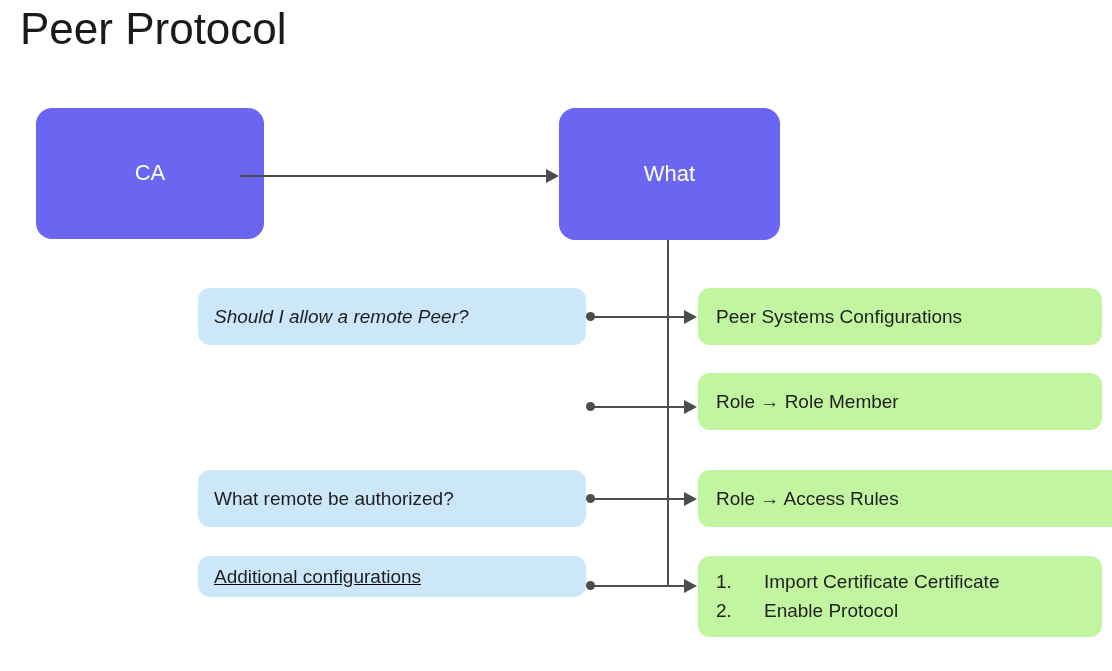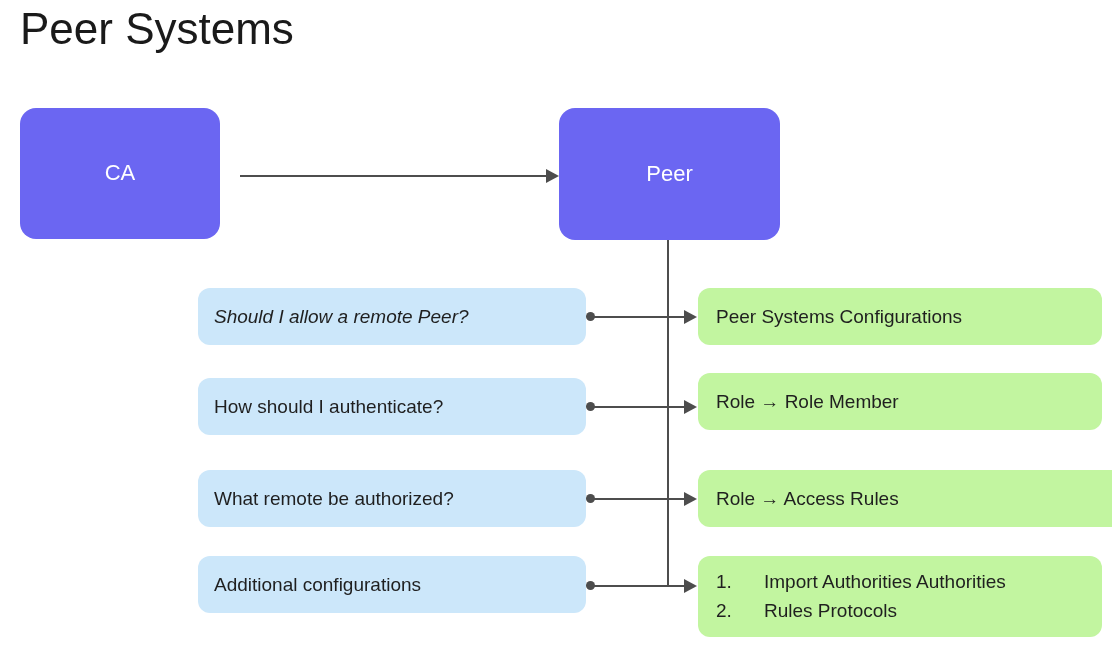"Peer Systems" div { text: Systems -> Protocol }
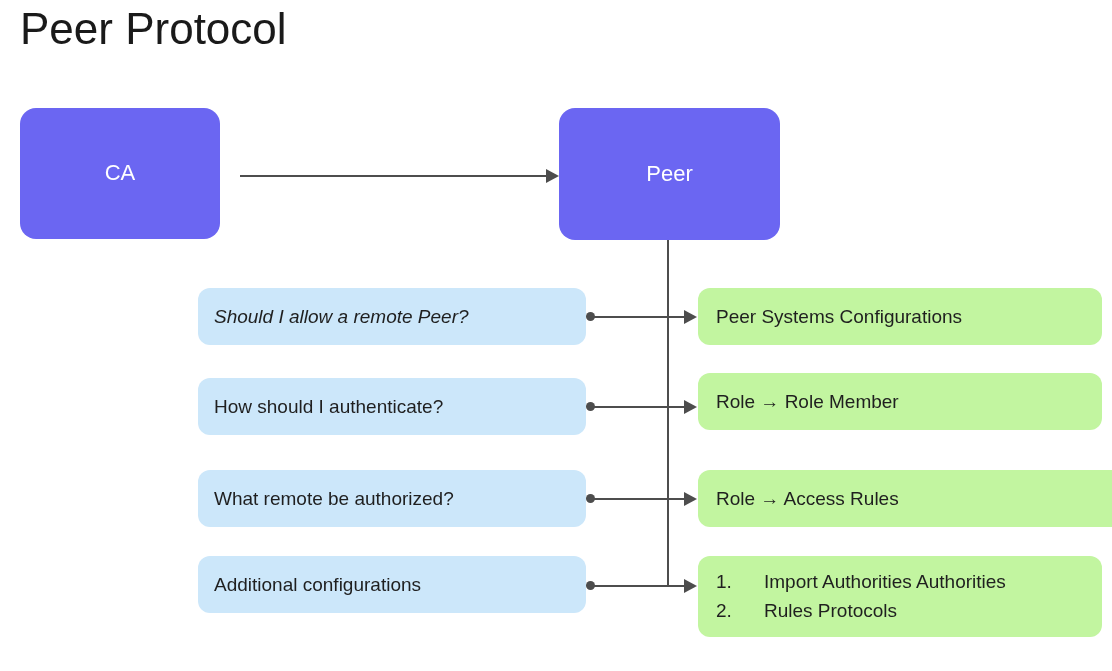"CA" div.node { left: 20px -> 36px; width: 200px -> 228px }
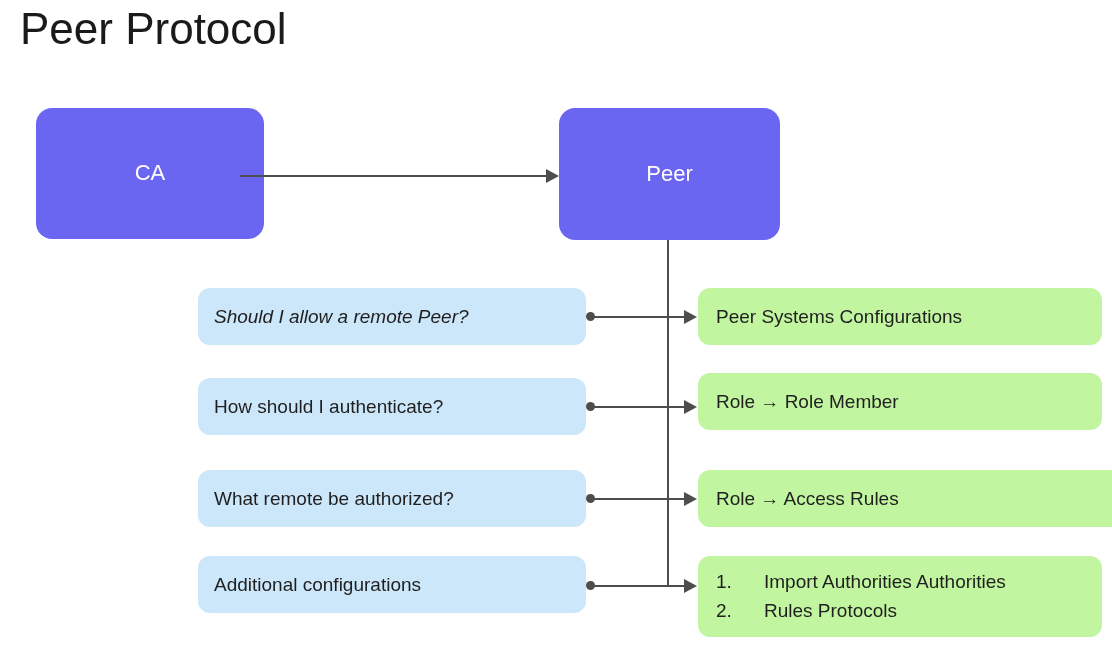"Peer" span.node-label { text: Peer -> What }
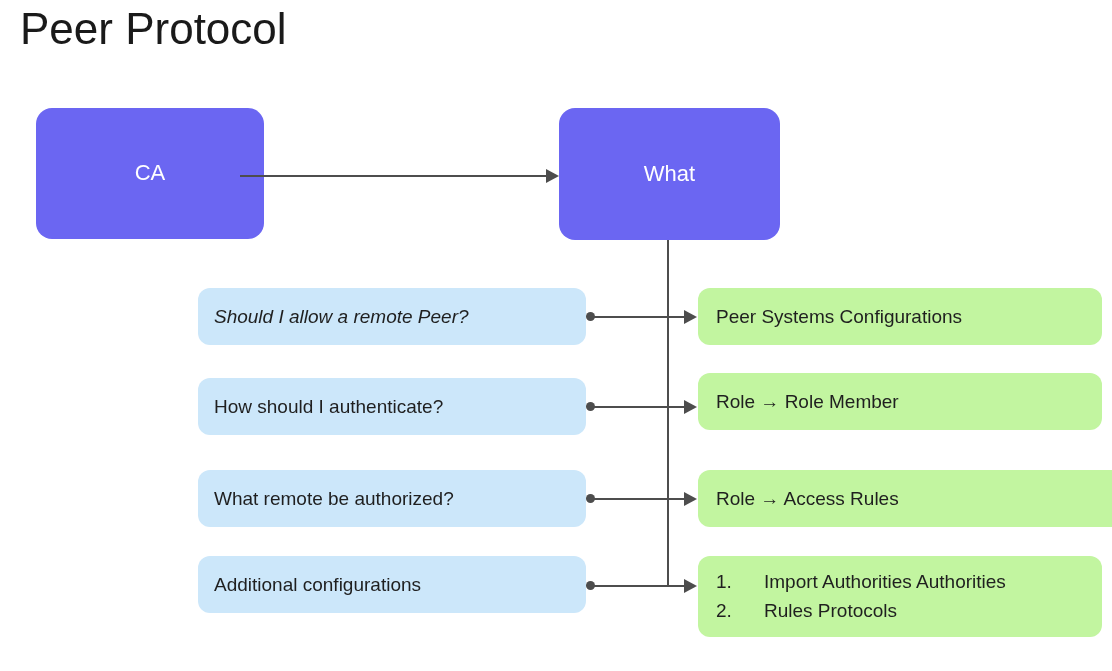"How should I authenticate?" div.node { html: <div> <span>How should I authenticate?</span> </div> -> none }
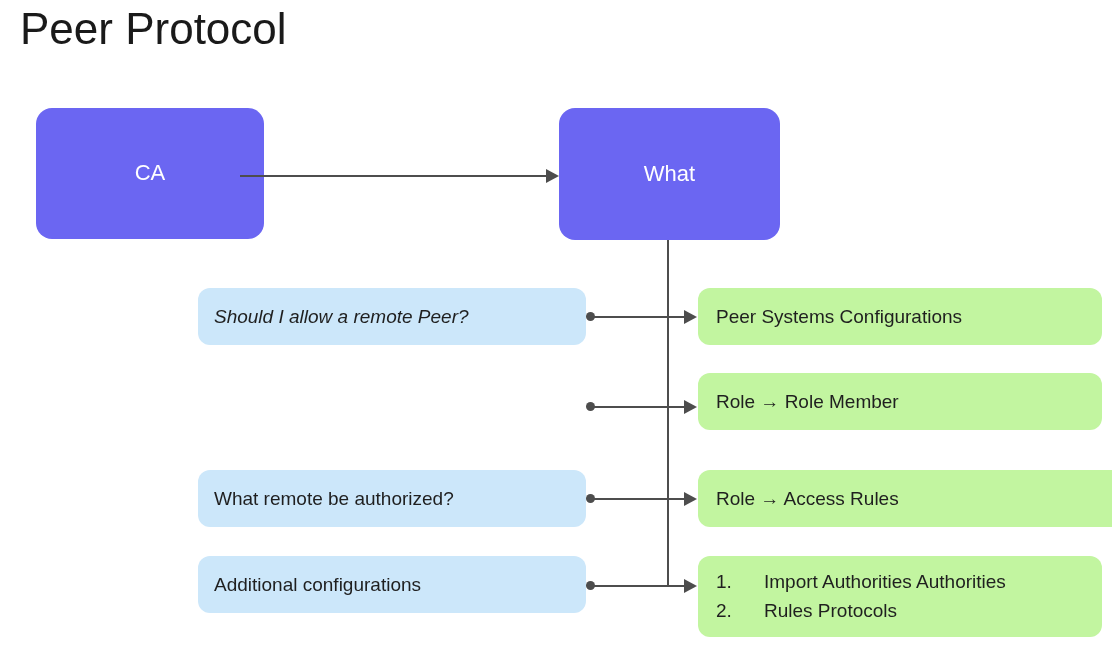"Additional configurations" div.node { height: 57px -> 41px; text-decoration: none -> underline }
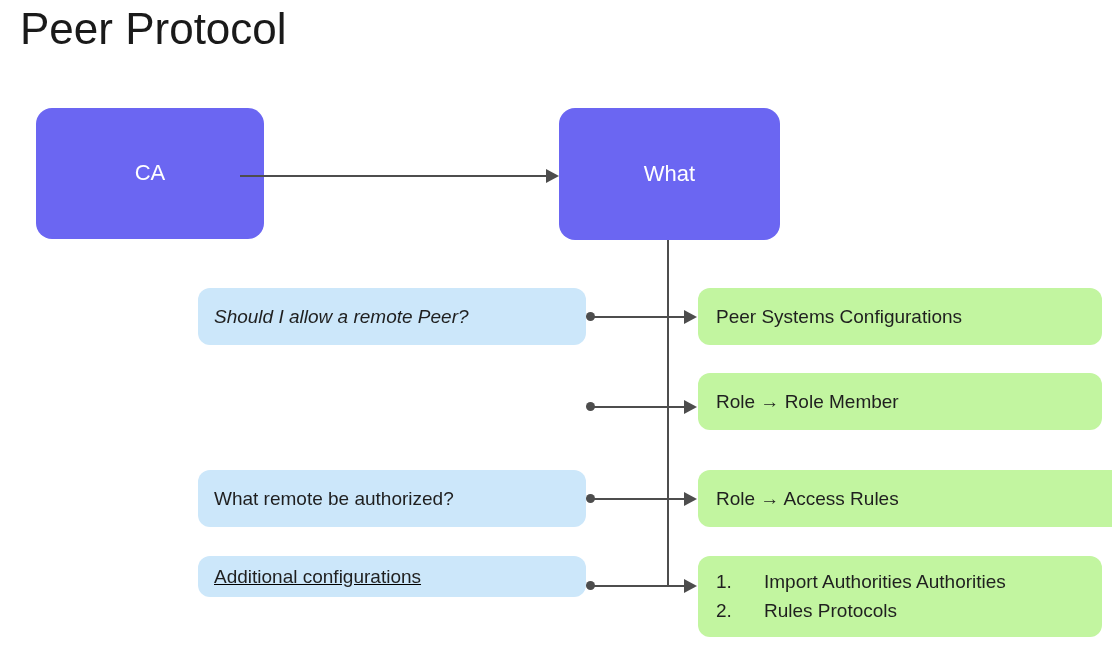"Import Authorities Authorities" li { text: Authorities Authorities -> Certificate Certificate }
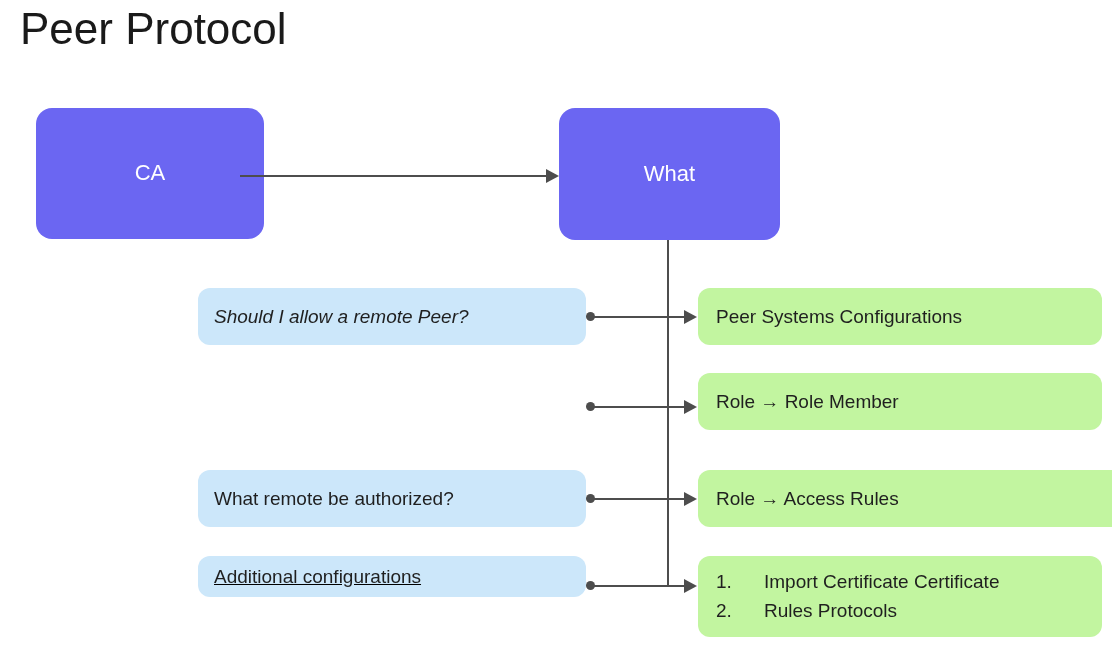"Rules Protocols" li { text: Rules Protocols -> Enable Protocol }
